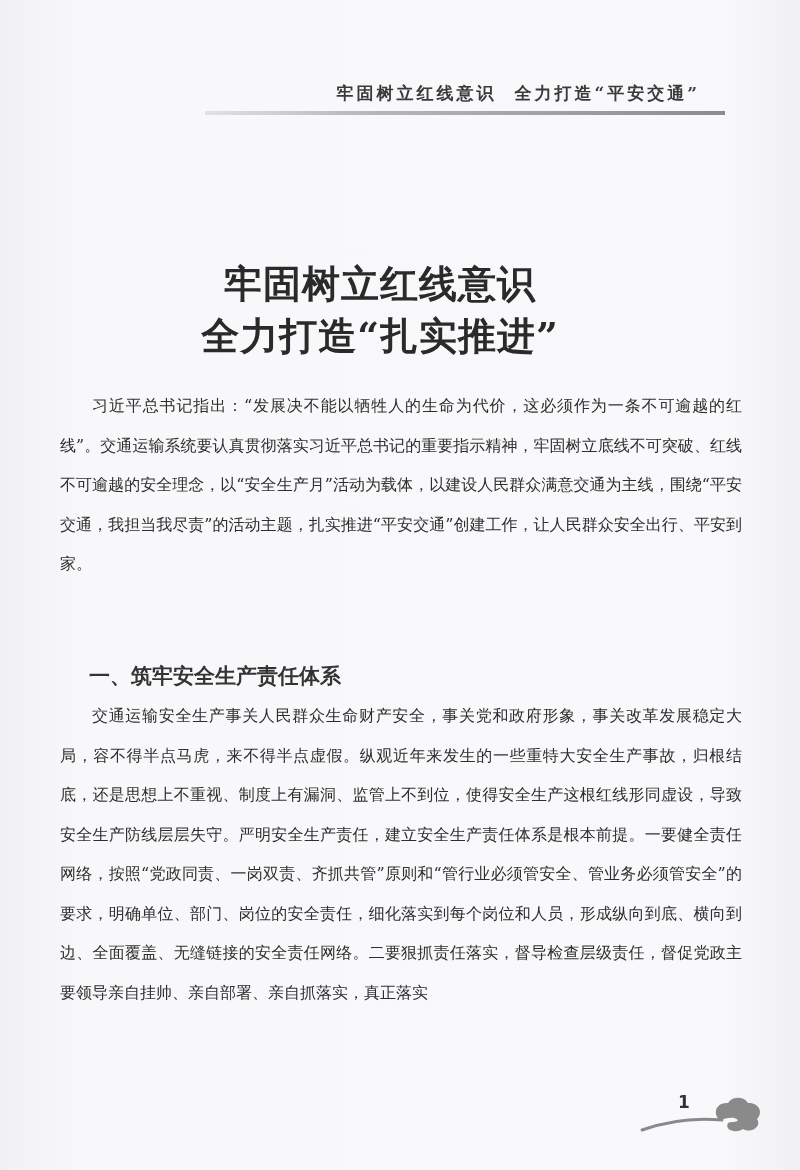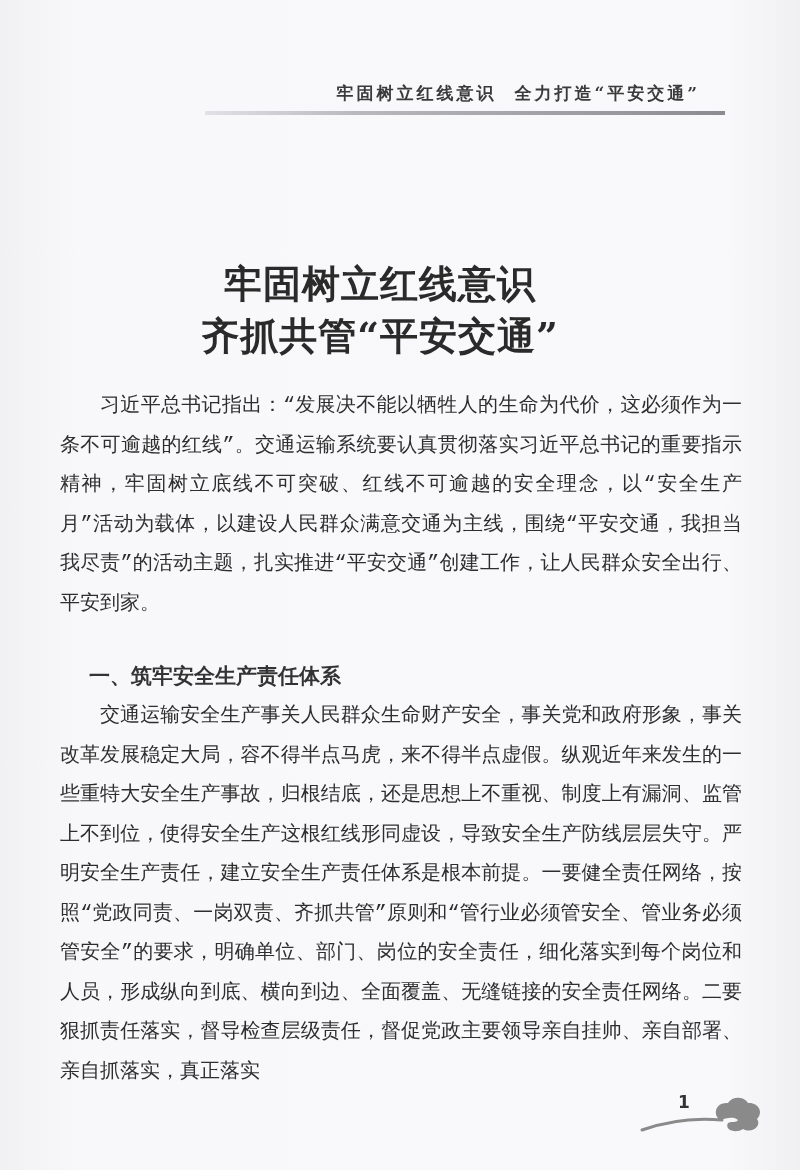"齐抓共管“平安交通”" div { text: 齐抓共管“平安交通 -> 全力打造“扎实推进 }
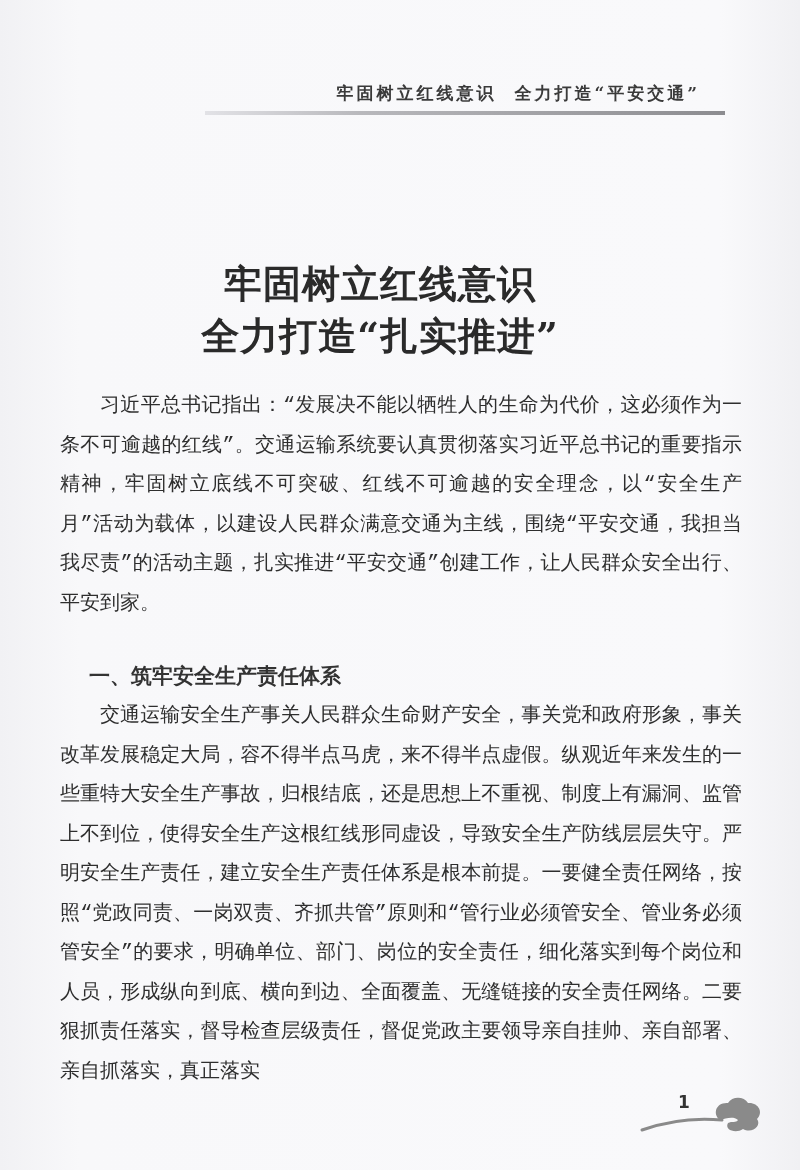"习近平总书记指出：“发展决不能以牺牲人的生命为代价，这必须作为一条不可逾越的红线" .body-text { font-family: Liberation Mono, monospace -> none; font-size: 20px -> 16px }
